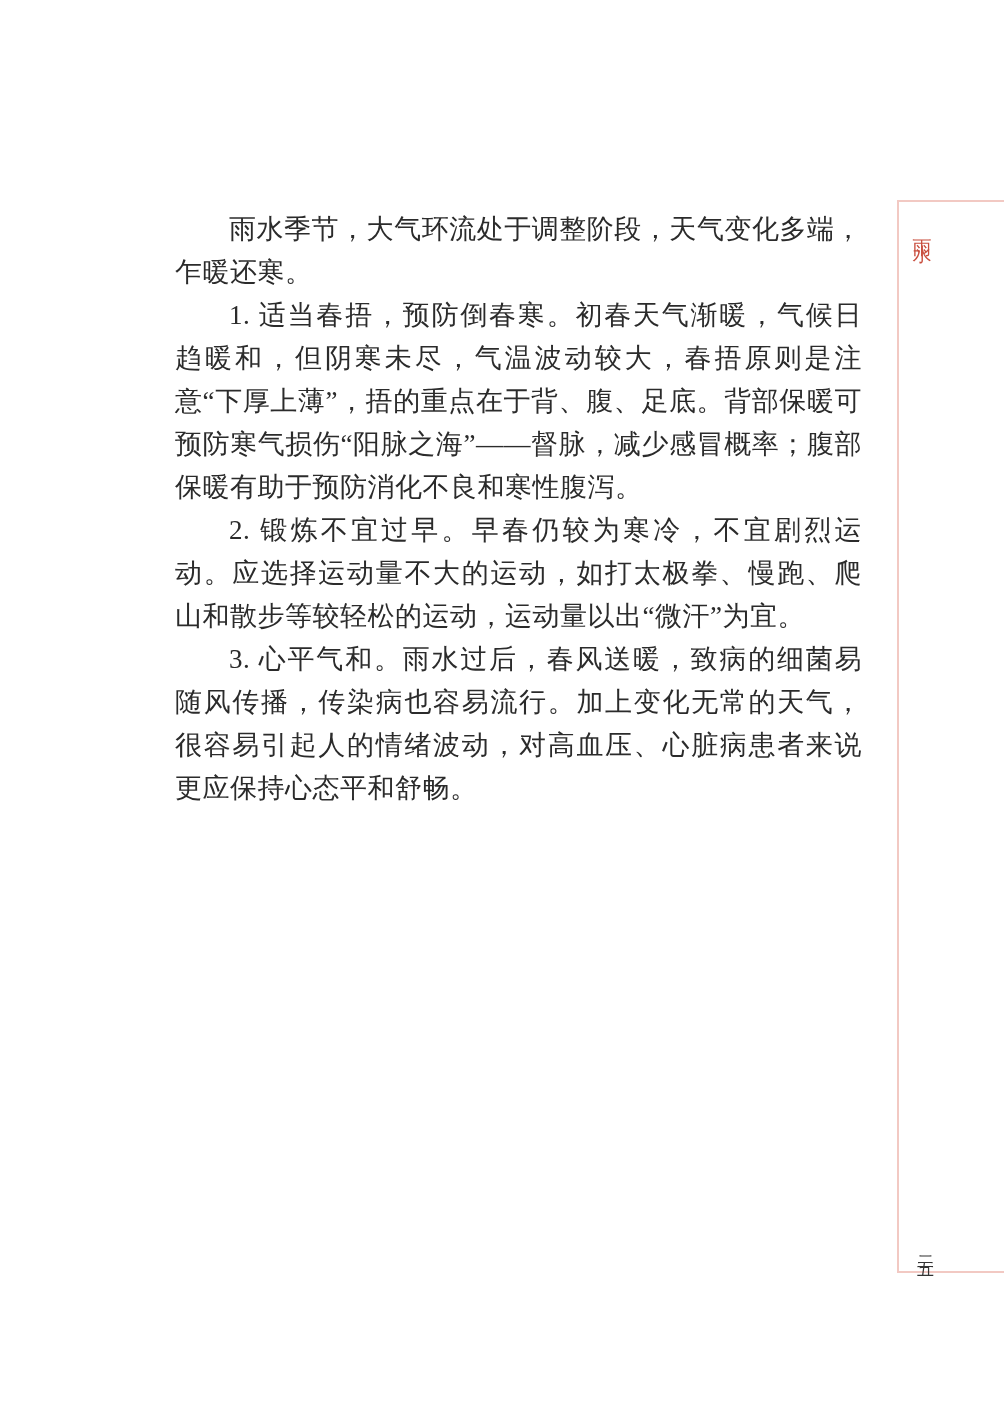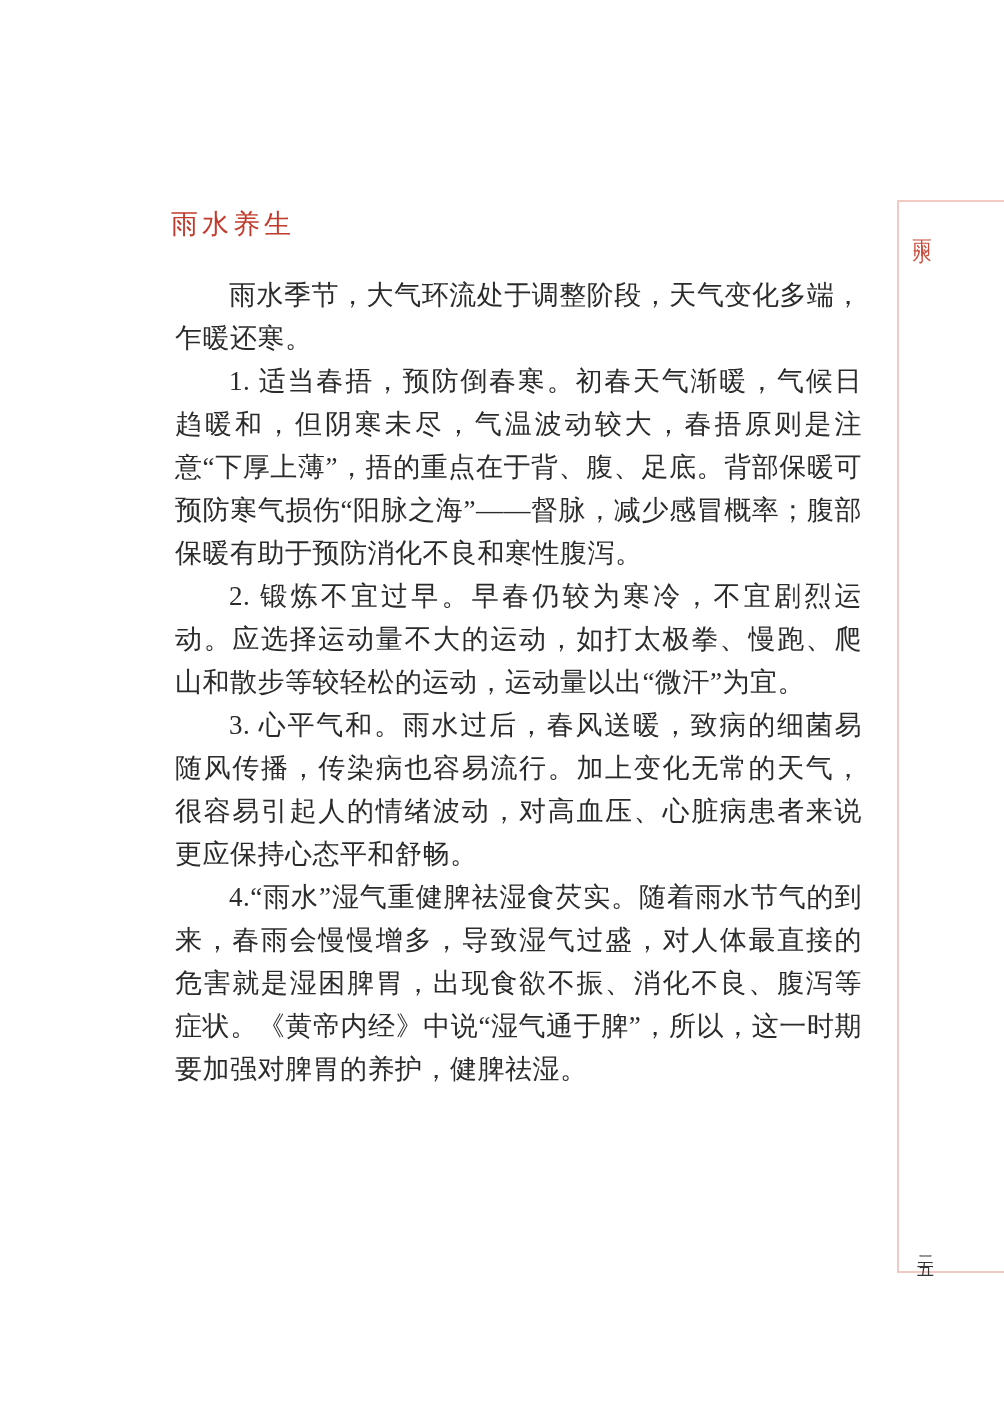"雨水养生" h1.chapter-title { html: <h1>雨水养生</h1> -> none }
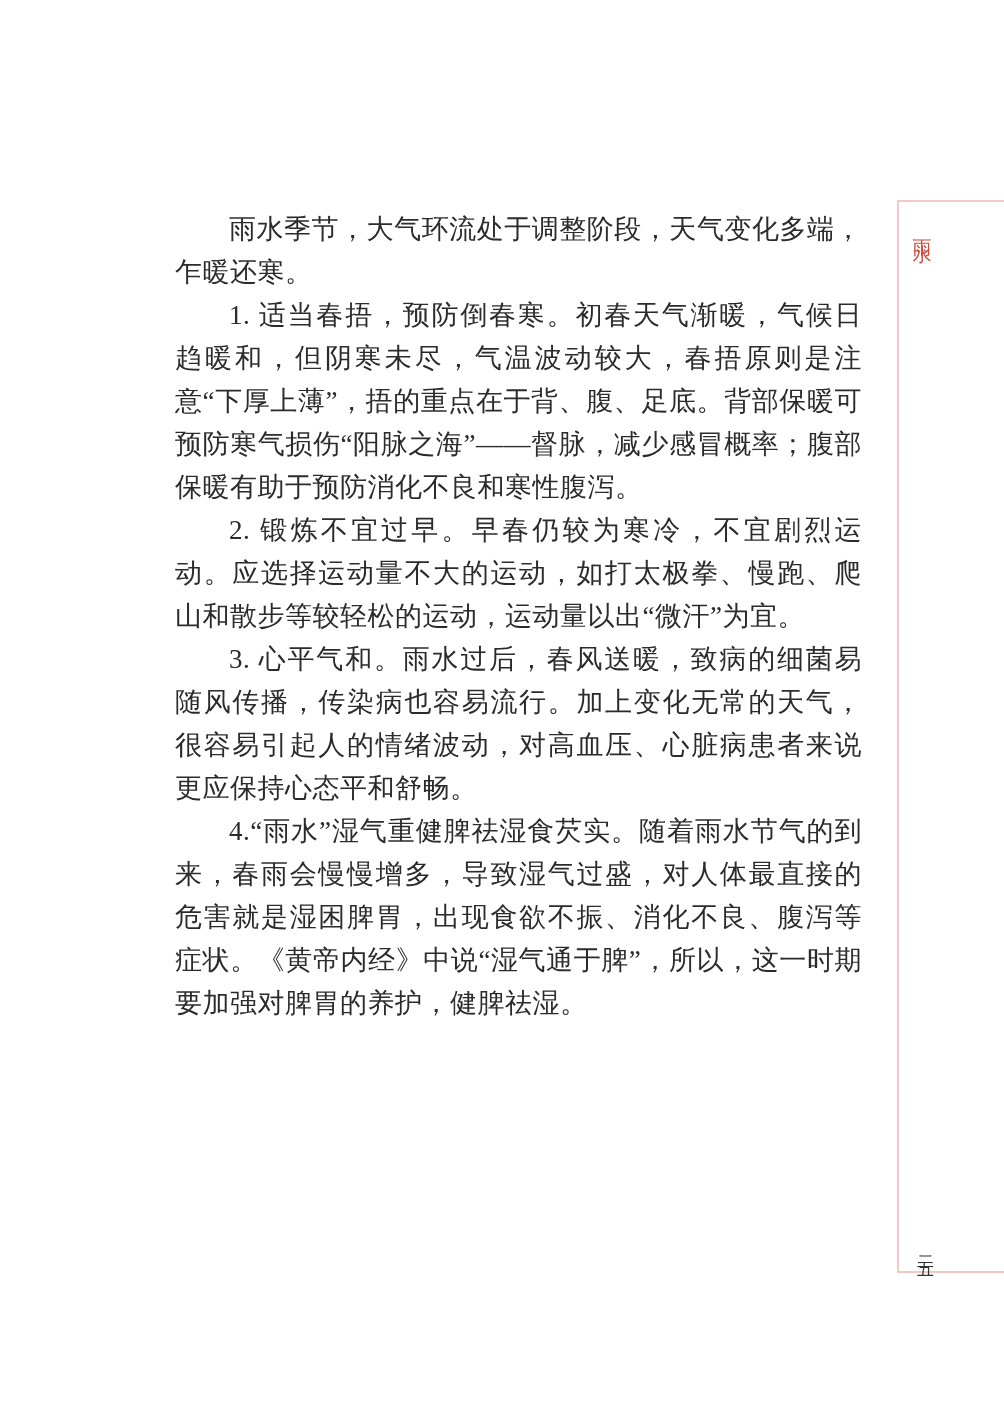"4.“雨水”湿气重健脾祛湿食芡实。随着雨水节气的到来，春雨会慢慢增多，导致湿气过" p { html: <p>4.“雨水”湿气重健脾祛湿食芡实。随着雨水节气的到来，春雨会慢慢增多，导致湿气过盛，对人体最直接的危害就是湿困脾胃，出现食欲不振、消化不良、腹泻等症状。《黄帝内经》中说“湿气通于脾”，所以，这一时期要加强对脾胃的养护，健脾祛湿。</p> -> none }
